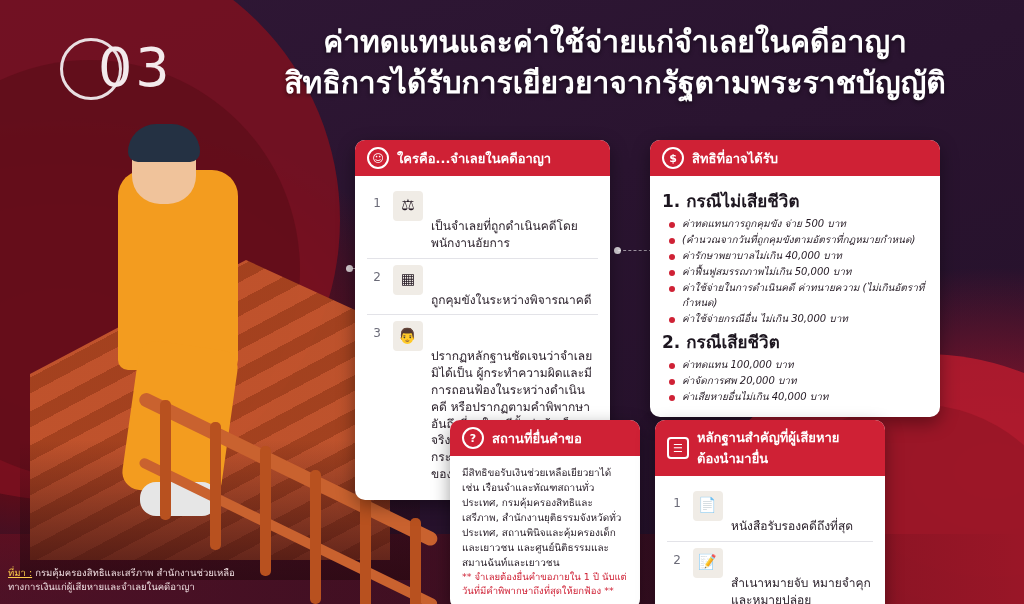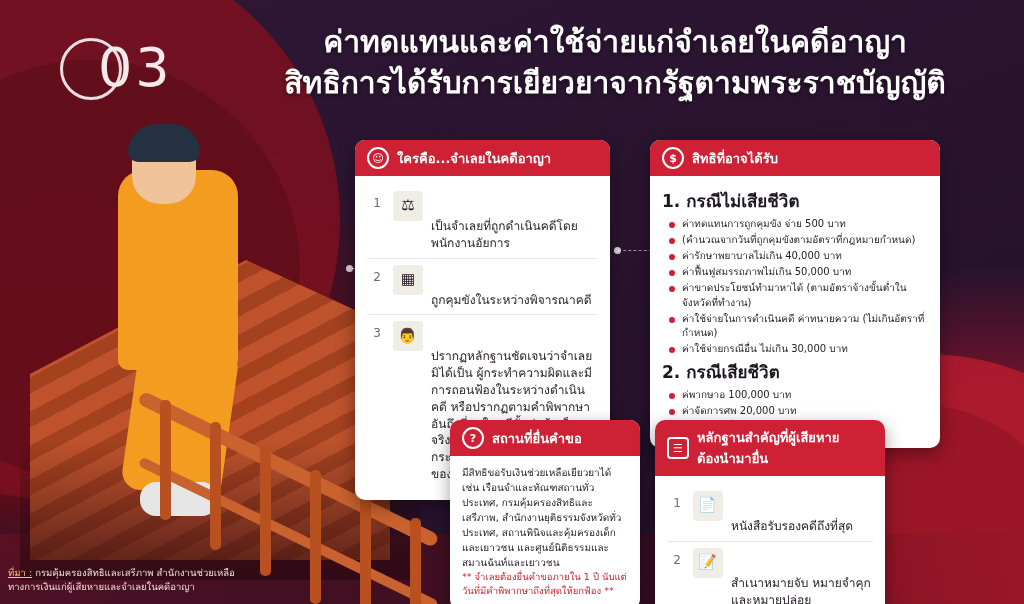"ค่าทดแทนการถูกคุมขัง จ่าย 500 บาท" .bullet-list { font-style: none -> italic }
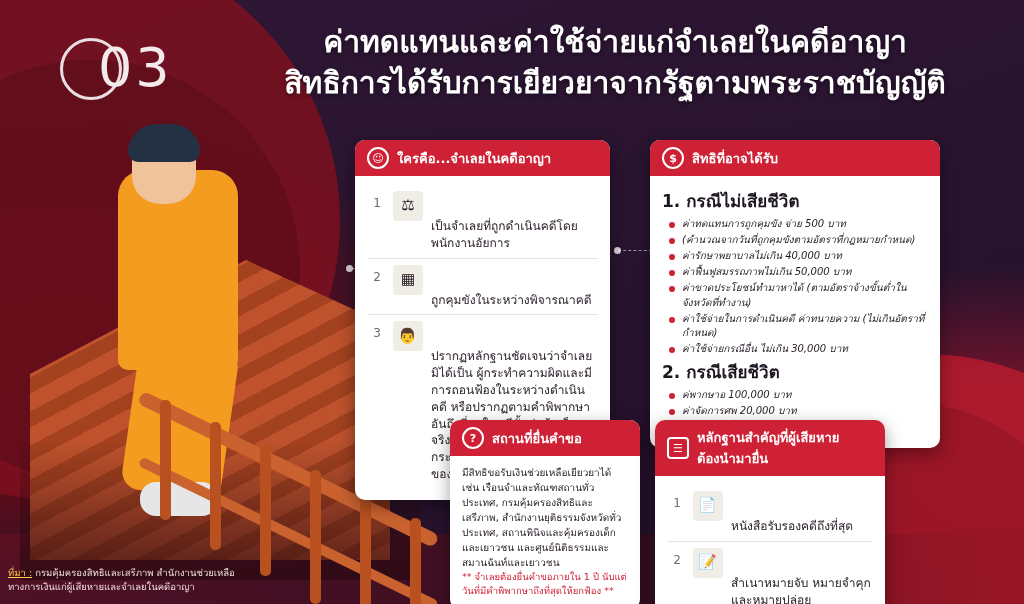"ค่าขาดประโยชน์ทำมาหาได้" li { html: <li>ค่าขาดประโยชน์ทำมาหาได้ (ตามอัตราจ้างขั้นต่ำในจังหวัดที่ทำงาน)</li> -> none }
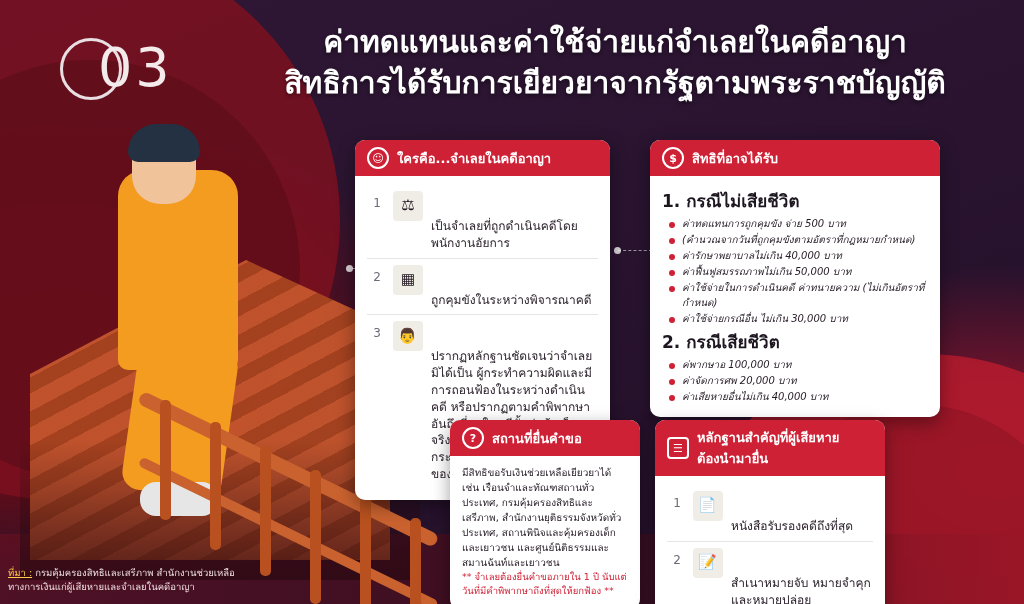"ค่พากษาอ 100,000 บาท" li { text: ค่พากษาอ -> ค่าทดแทน }
